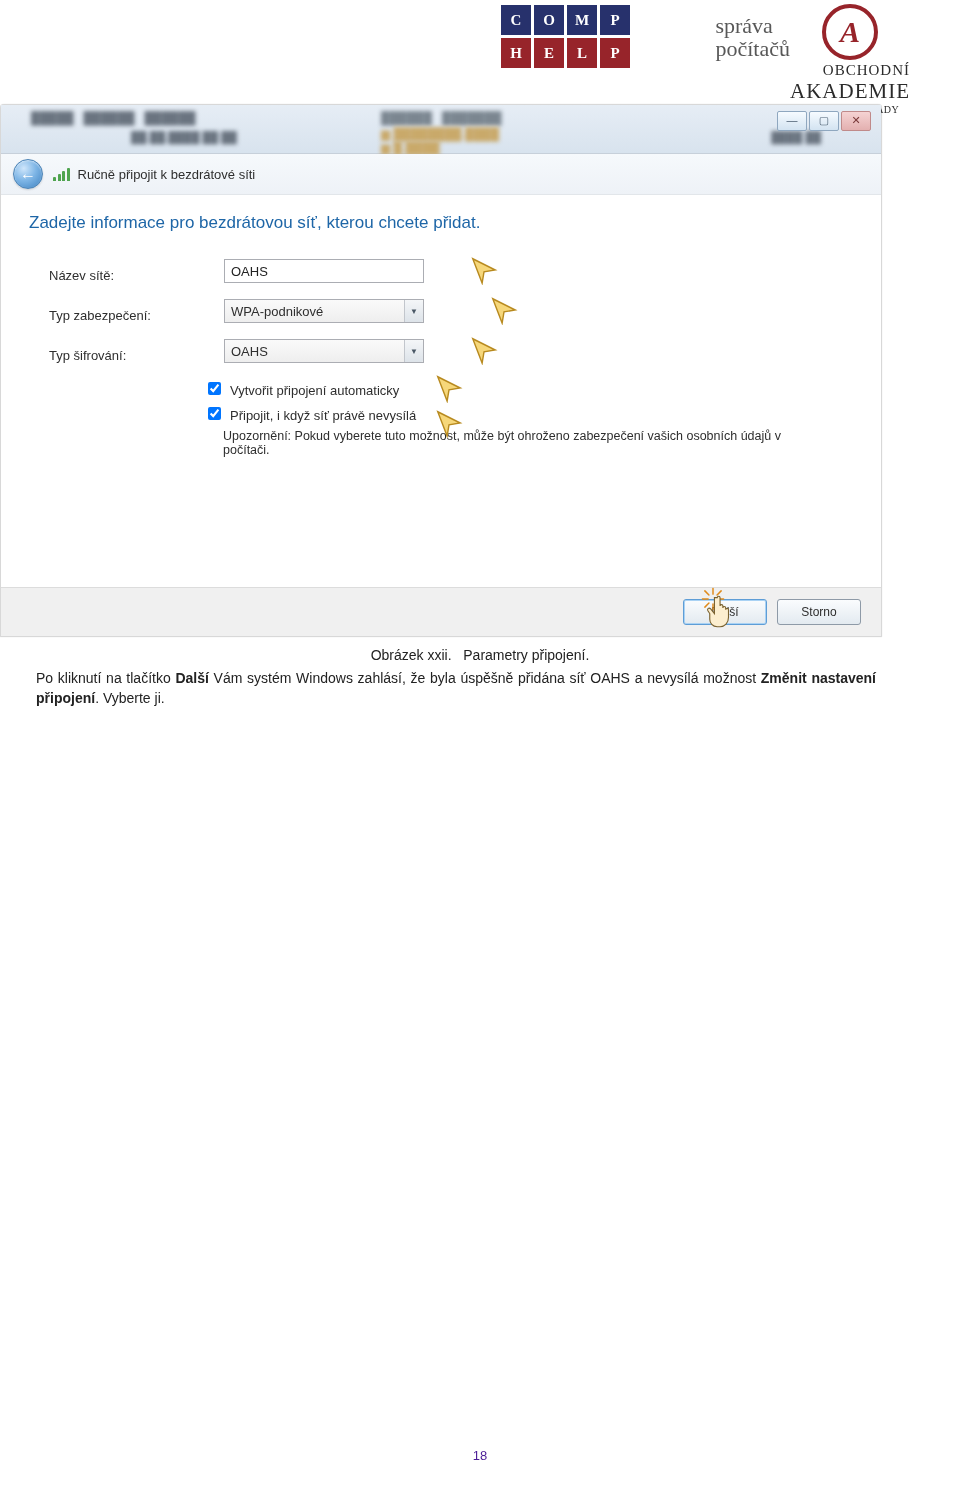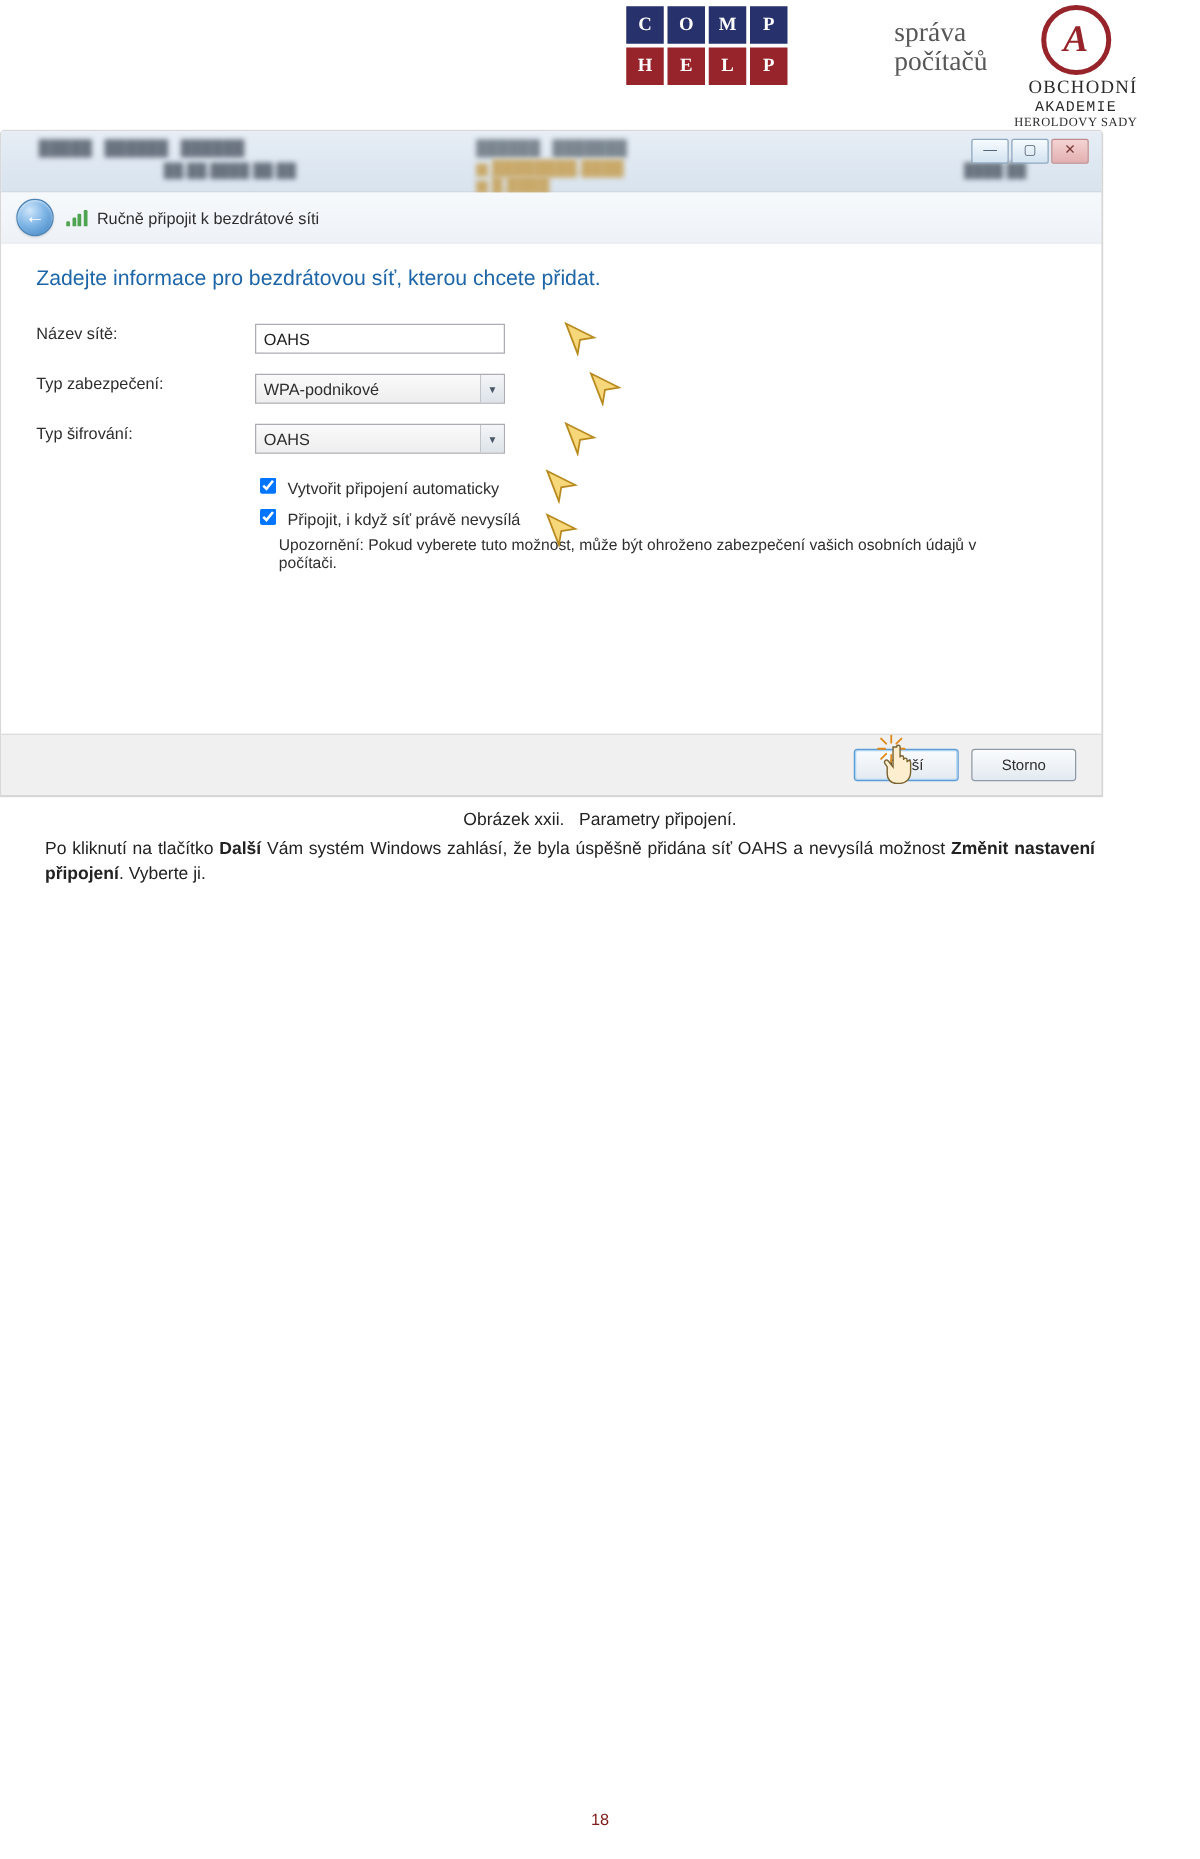"AKADEMIE" .header-akademie .l2 { font-family: Liberation Mono, monospace -> Liberation Serif, serif; font-size: 12px -> 21px }
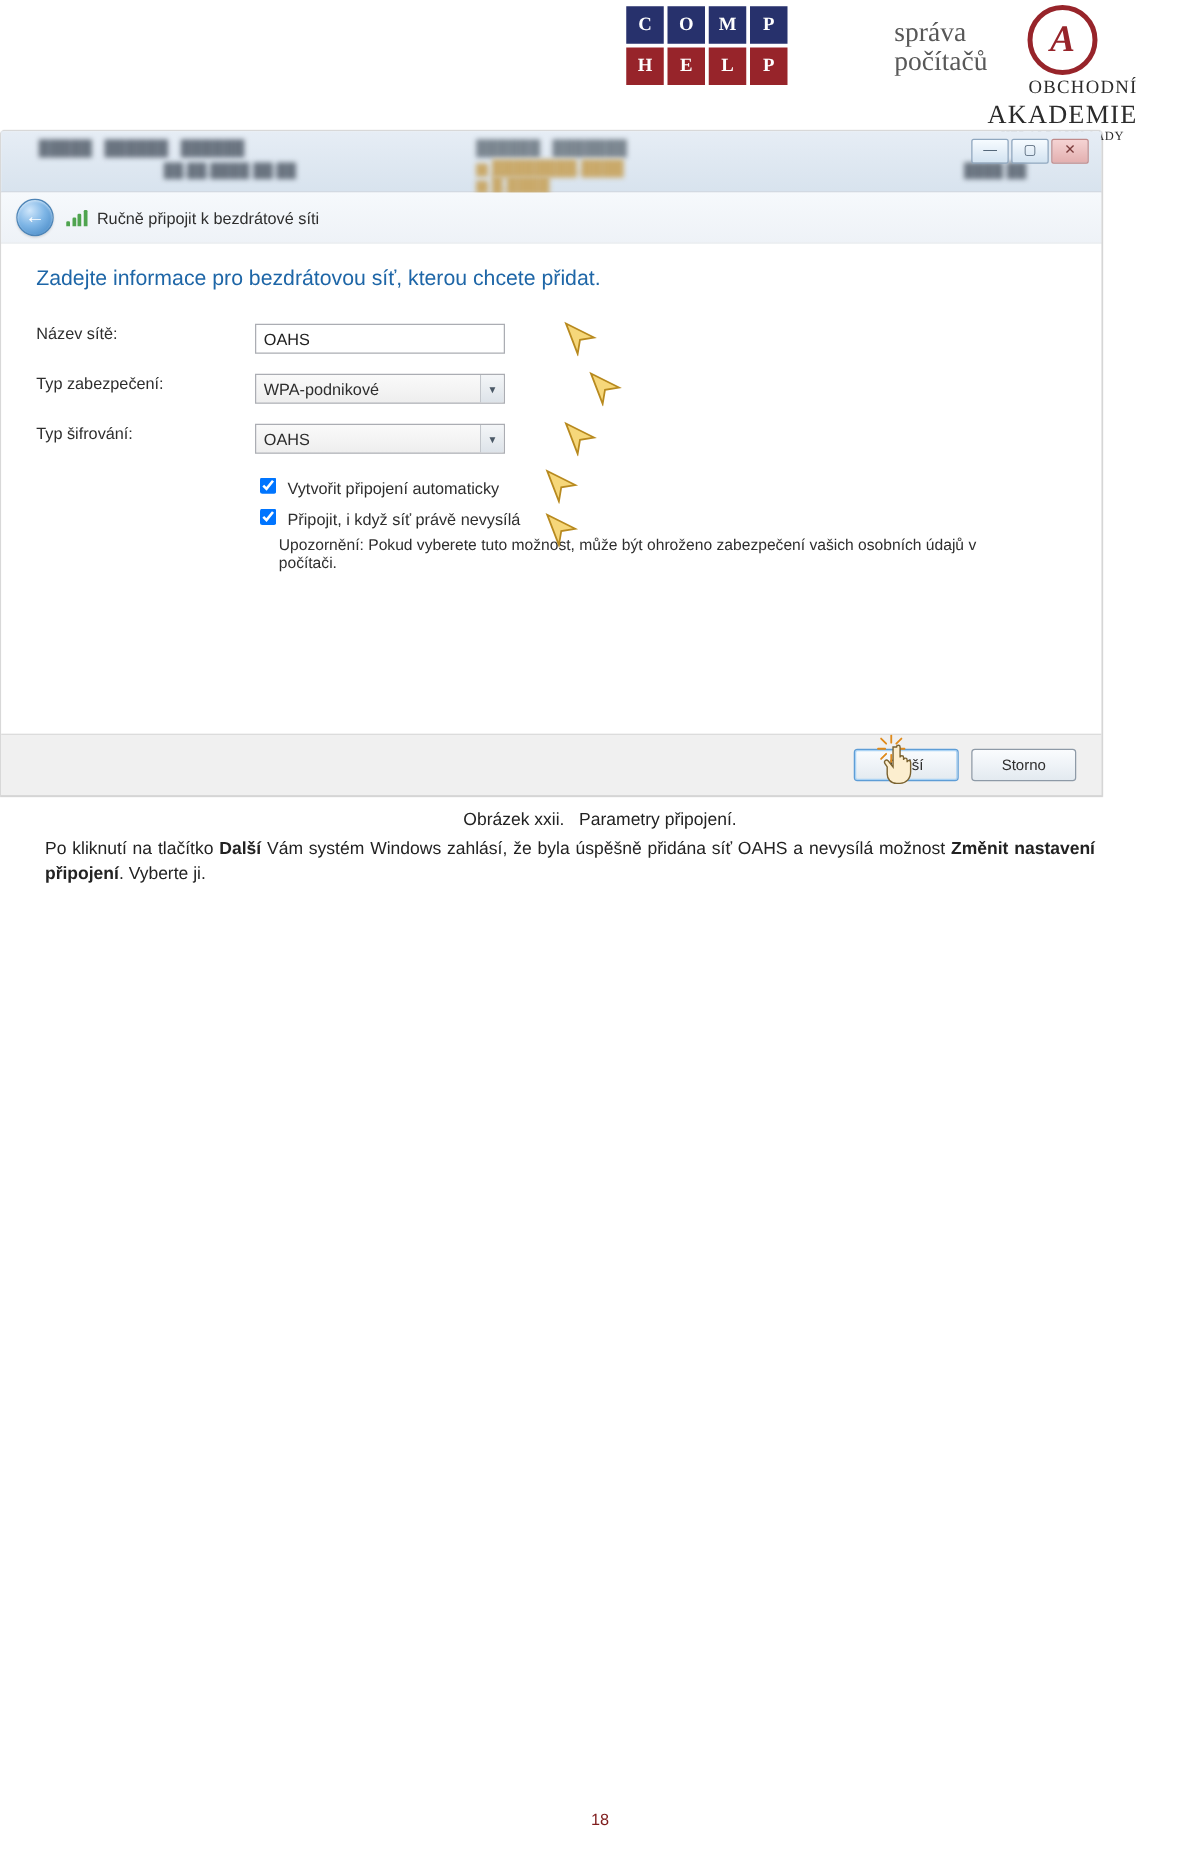"Název sítě:" .form-row { align-items: flex-start -> flex-end; margin-left: none -> 20px }
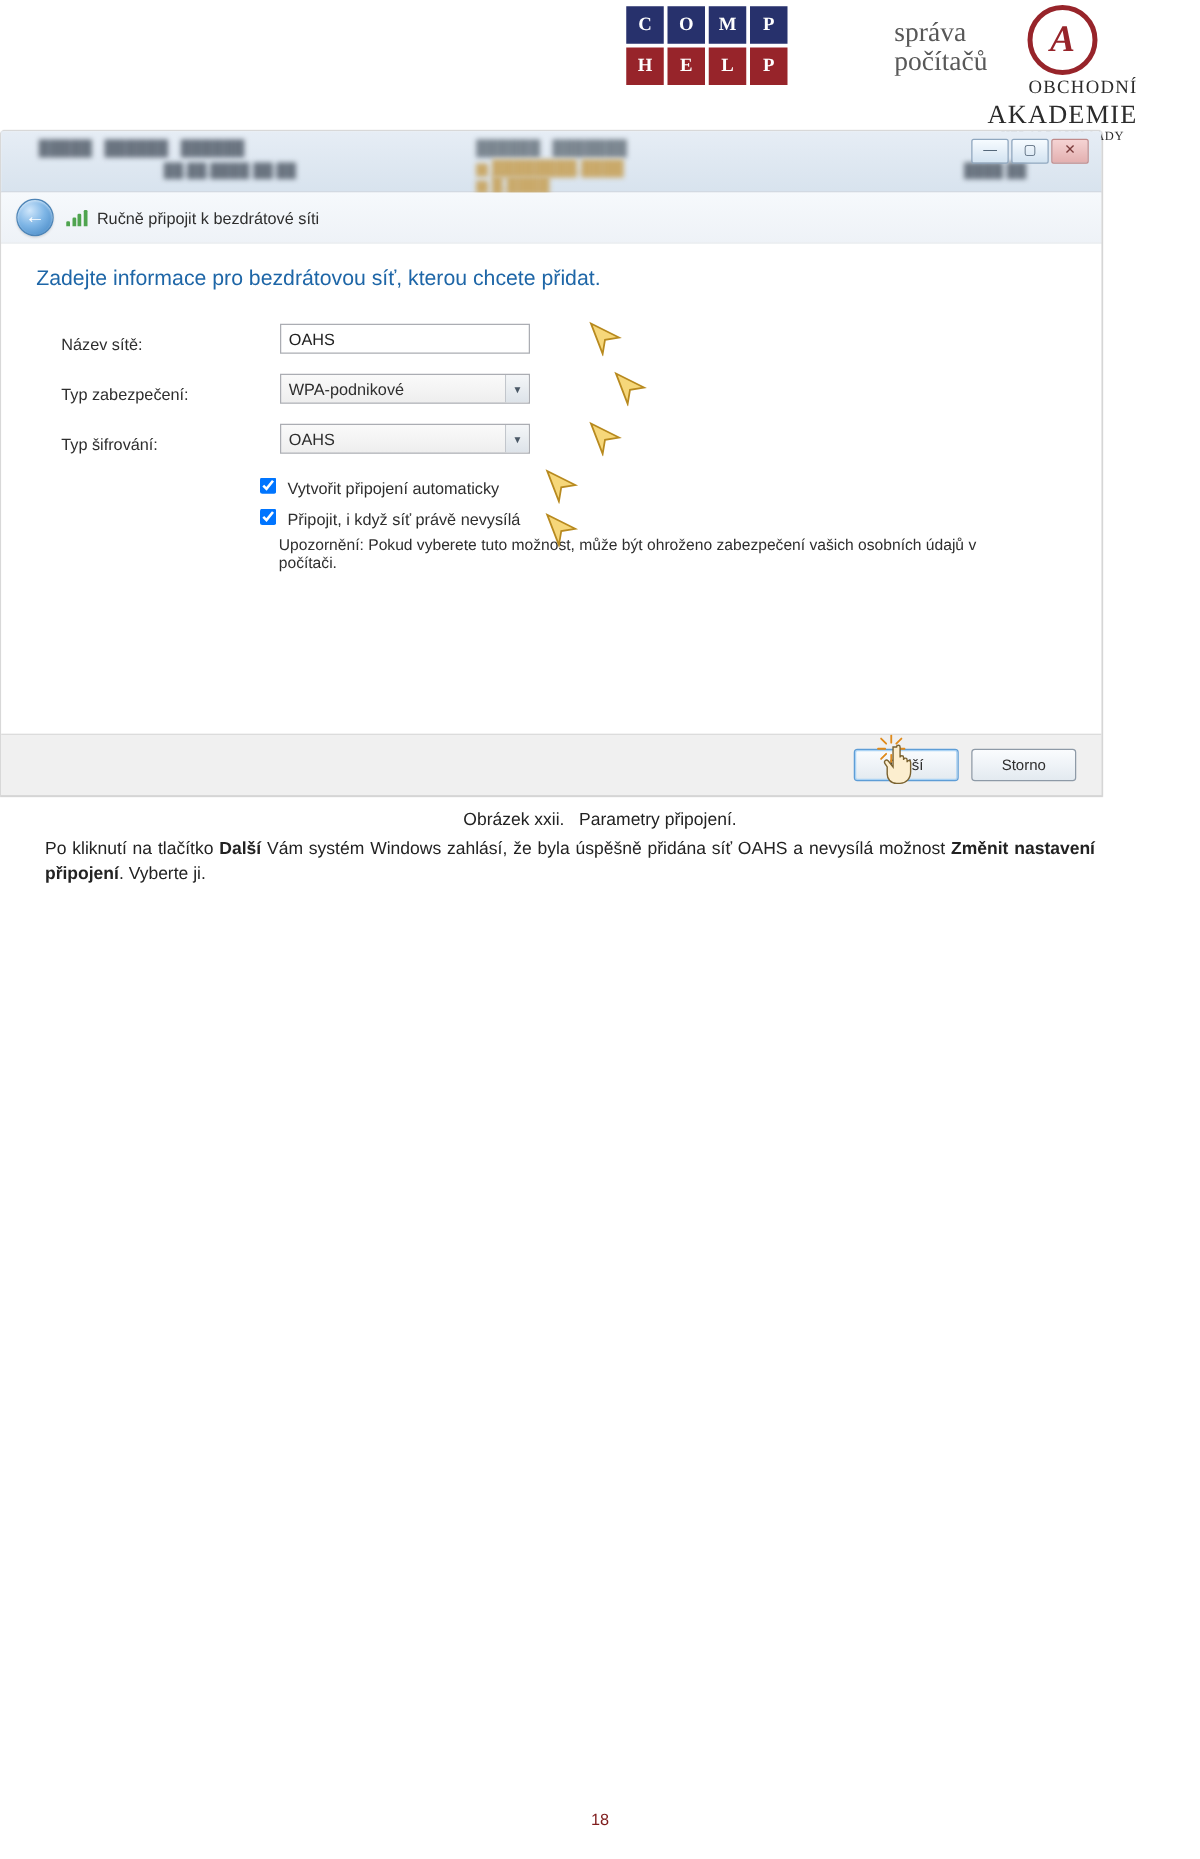"18" .page-number { color: #7f1d1d -> #4c1d95 }
